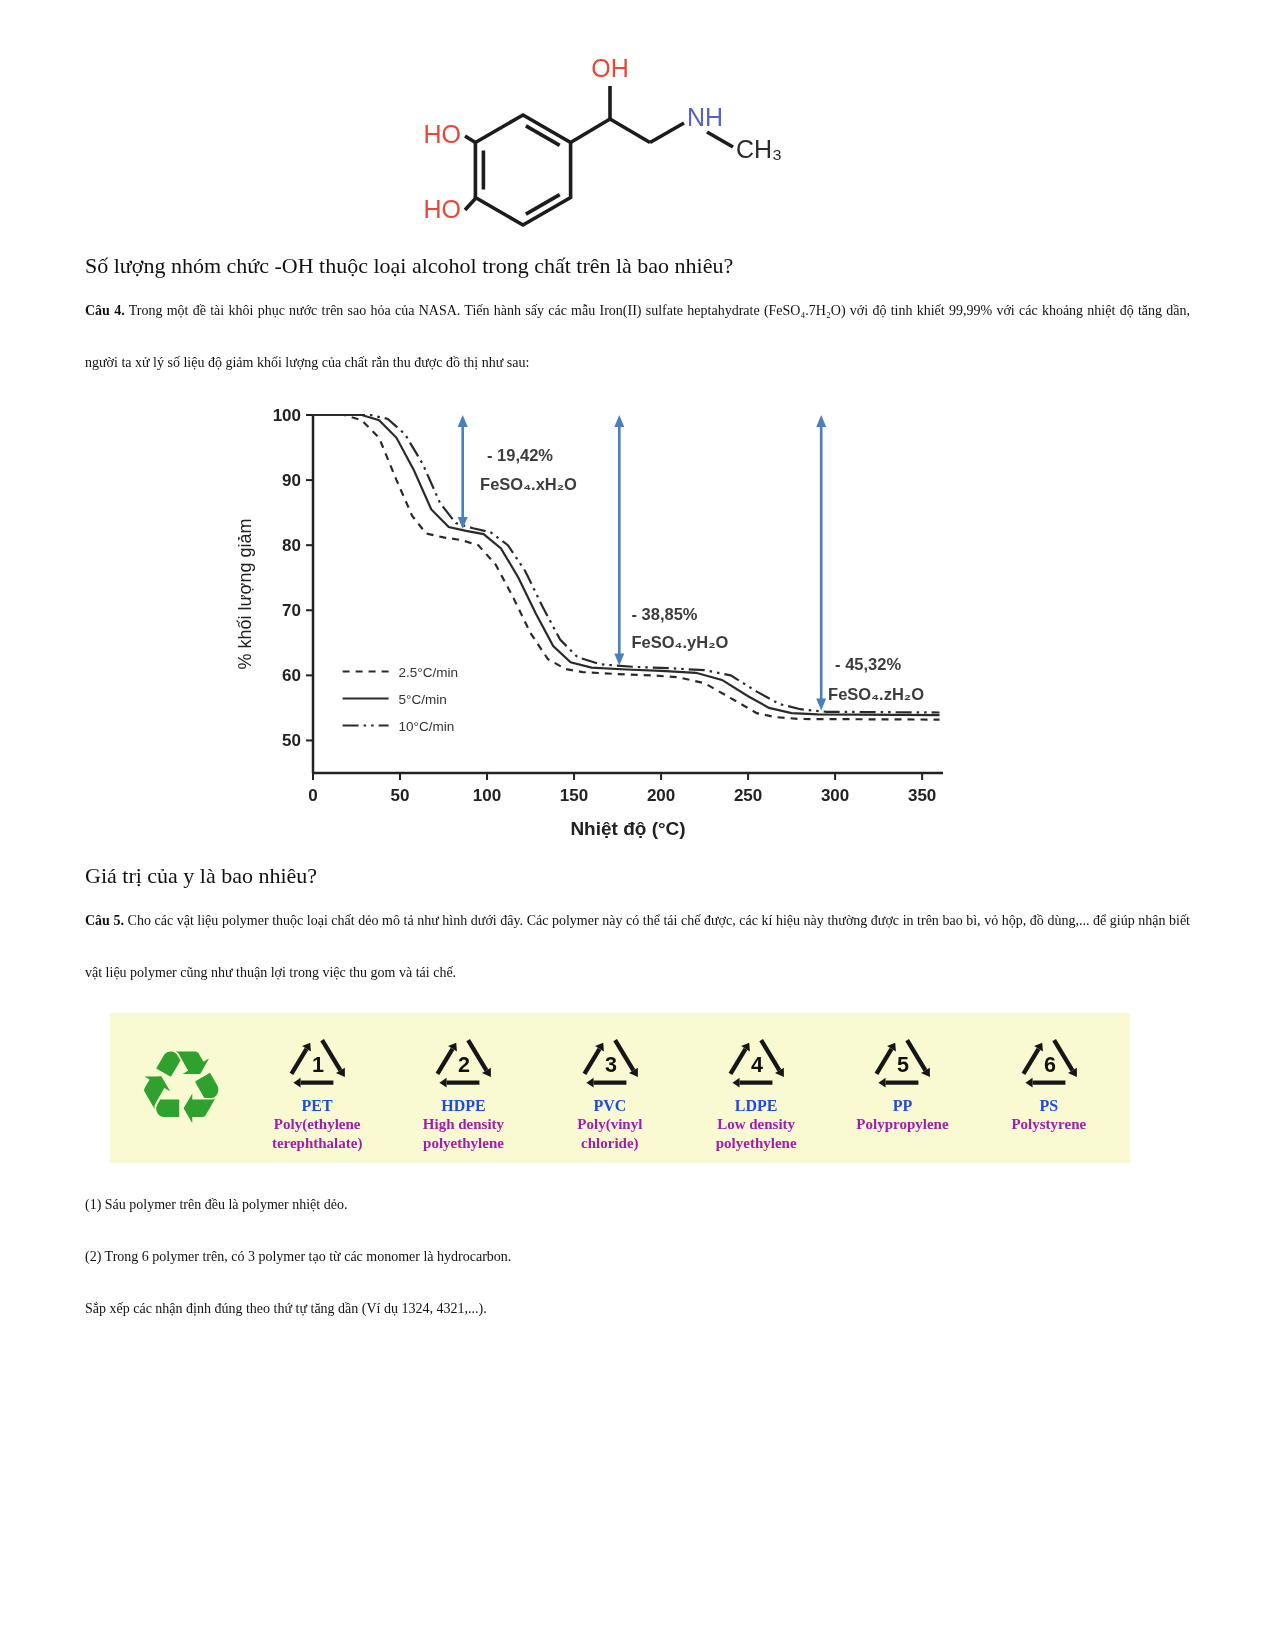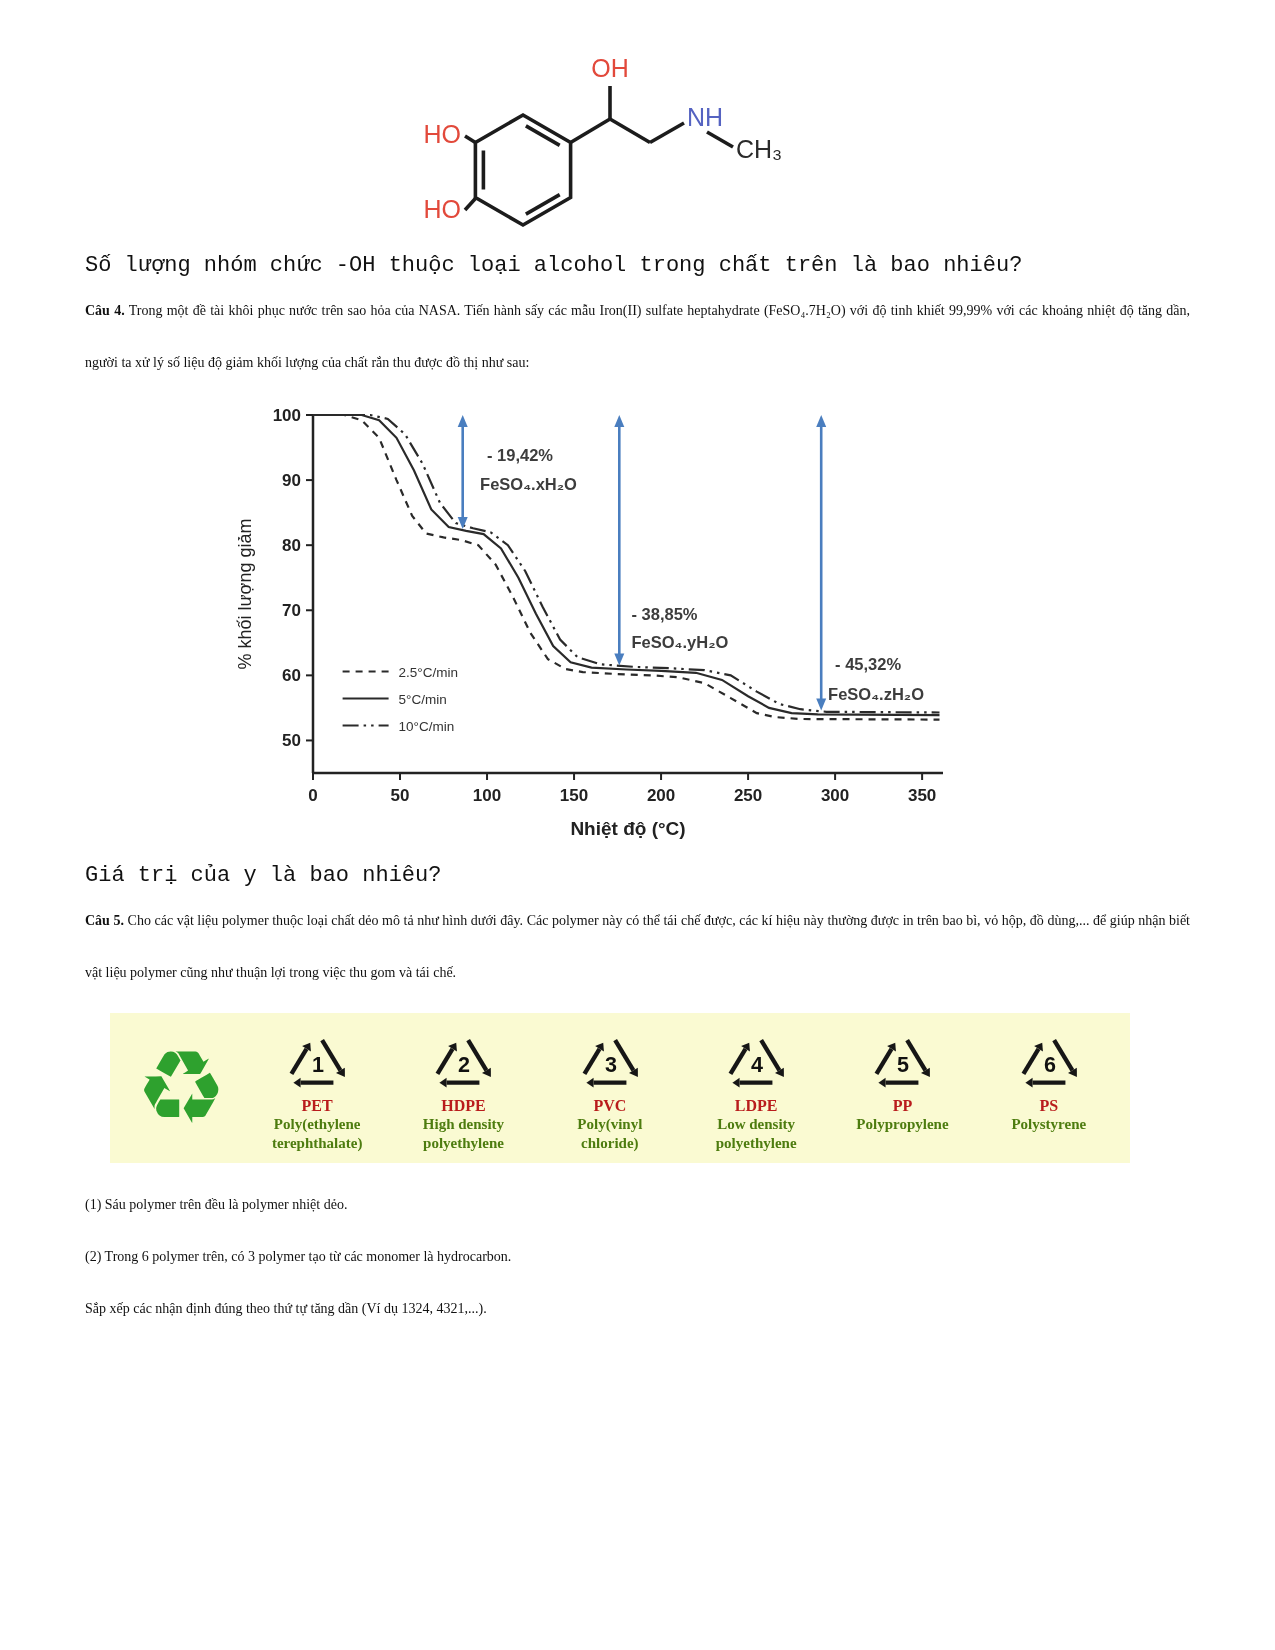"Số lượng nhóm chức -OH" .line { font-family: Liberation Mono, monospace -> none }
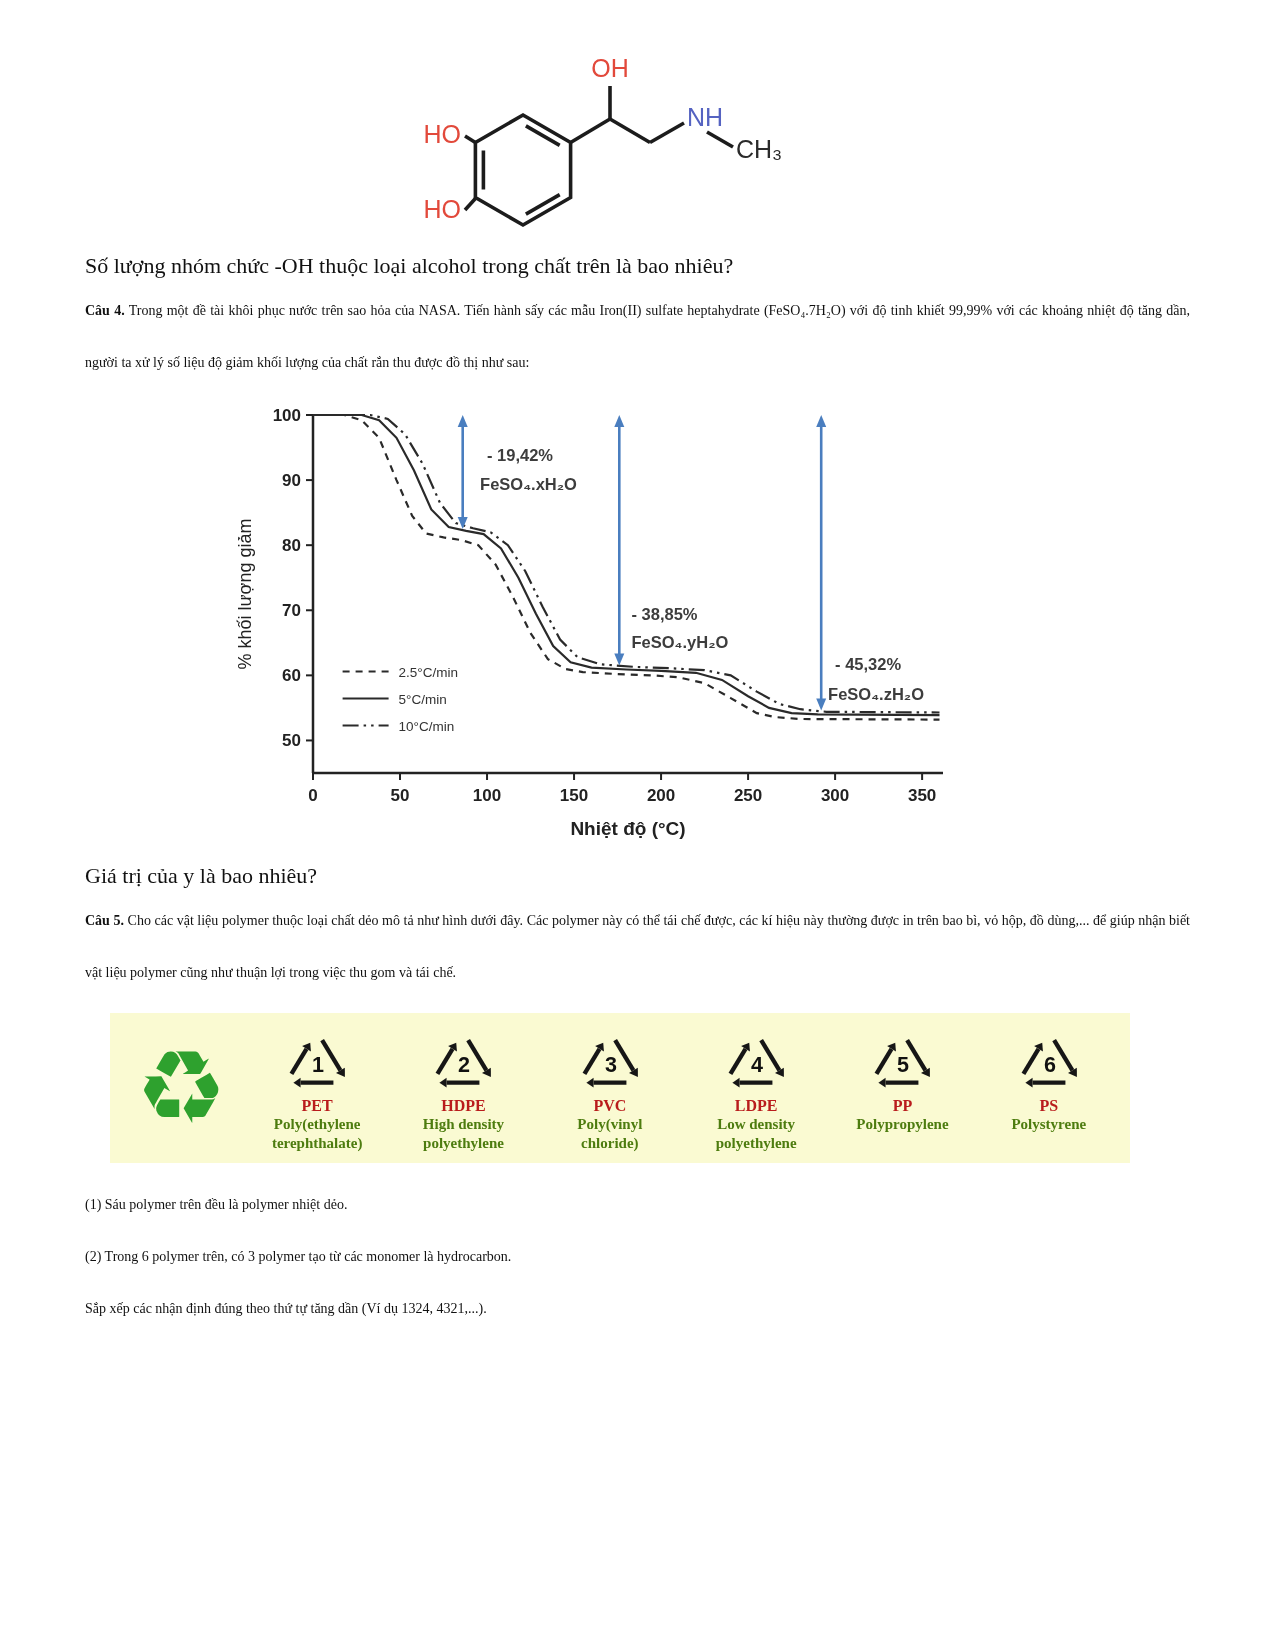"PET" .poly-code { color: #b91c1c -> #1d4ed8 }
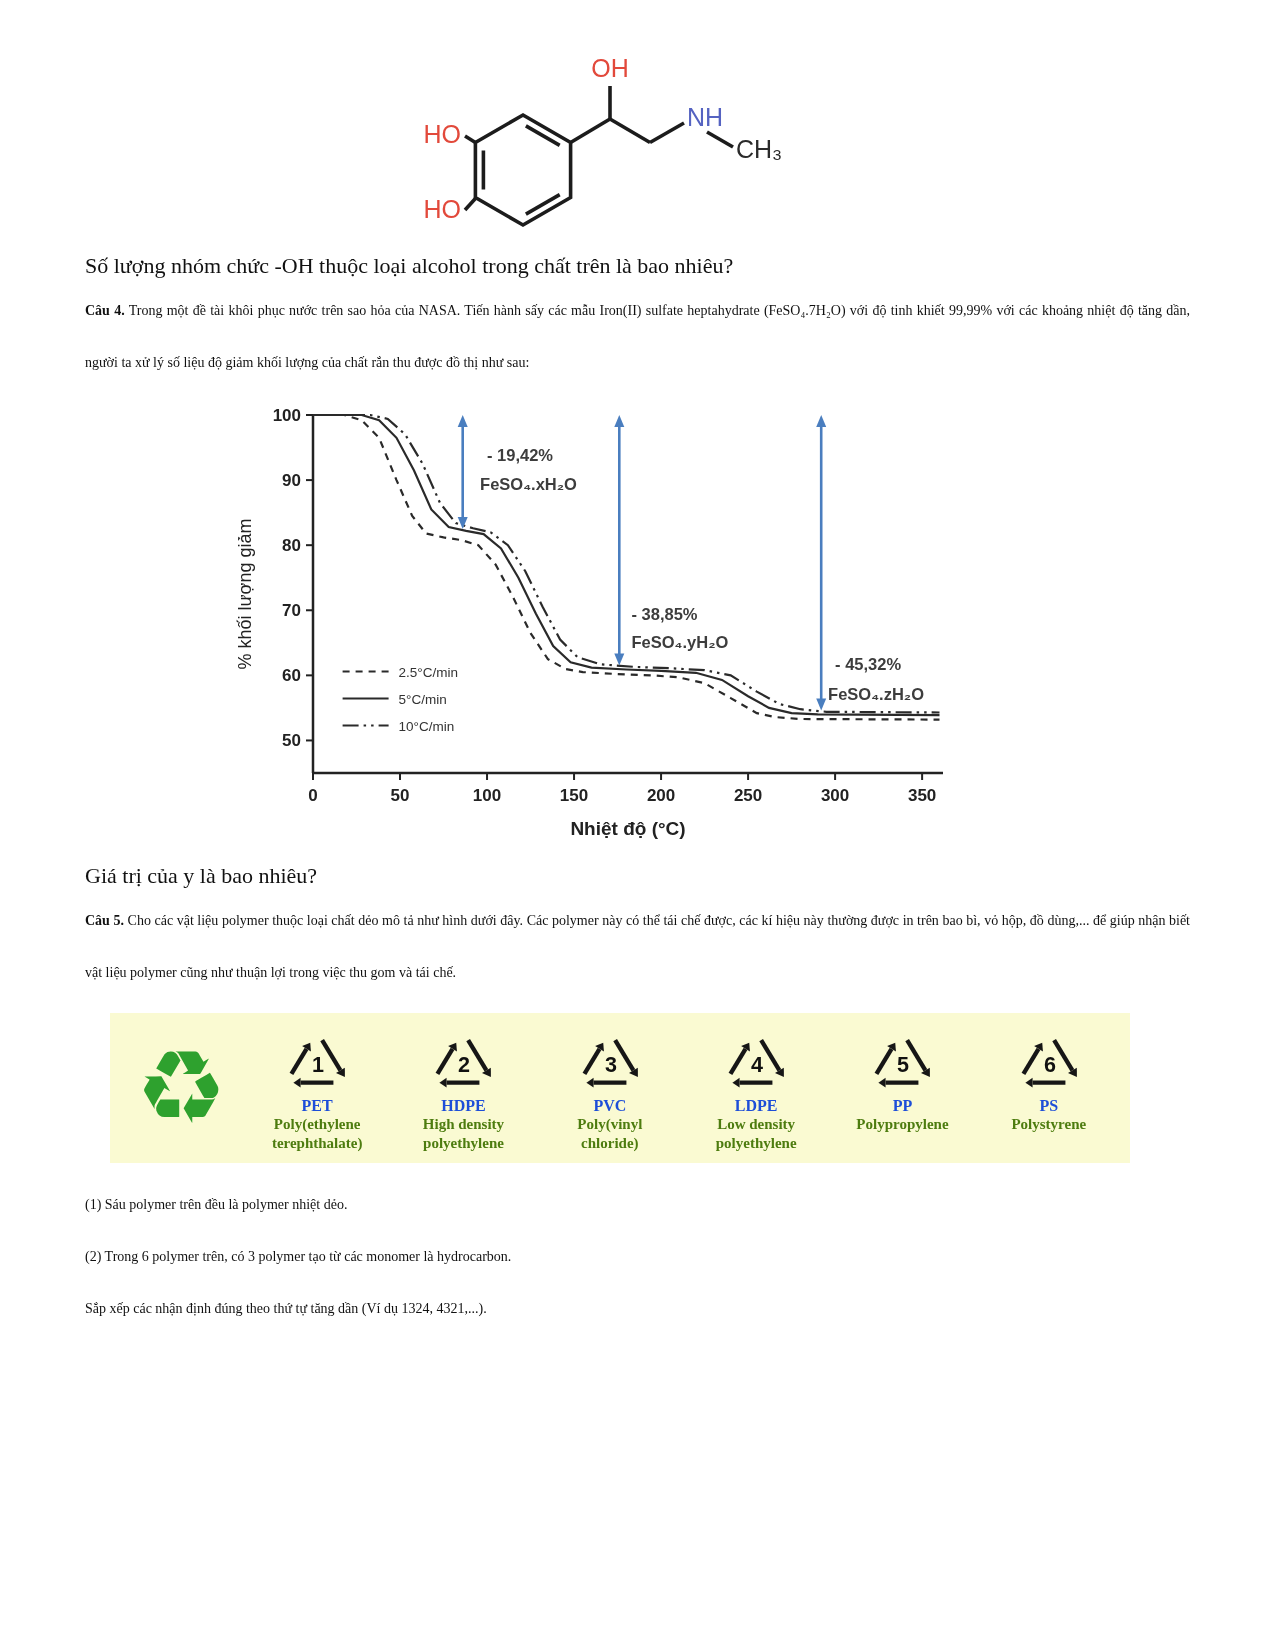"Poly(ethylene" .poly-desc { color: #4d7c0f -> #a21caf }
